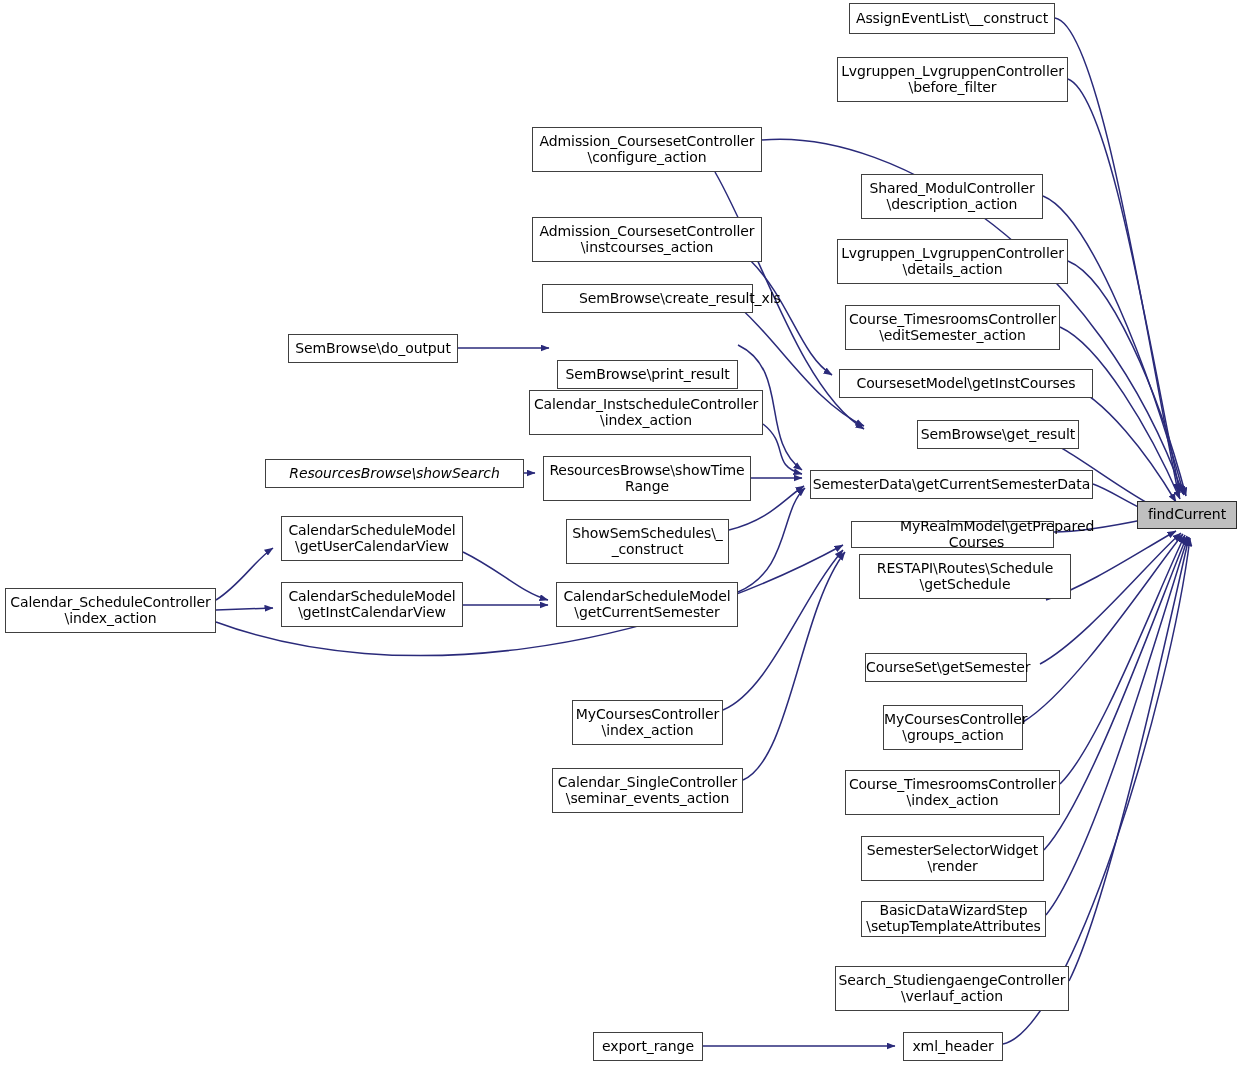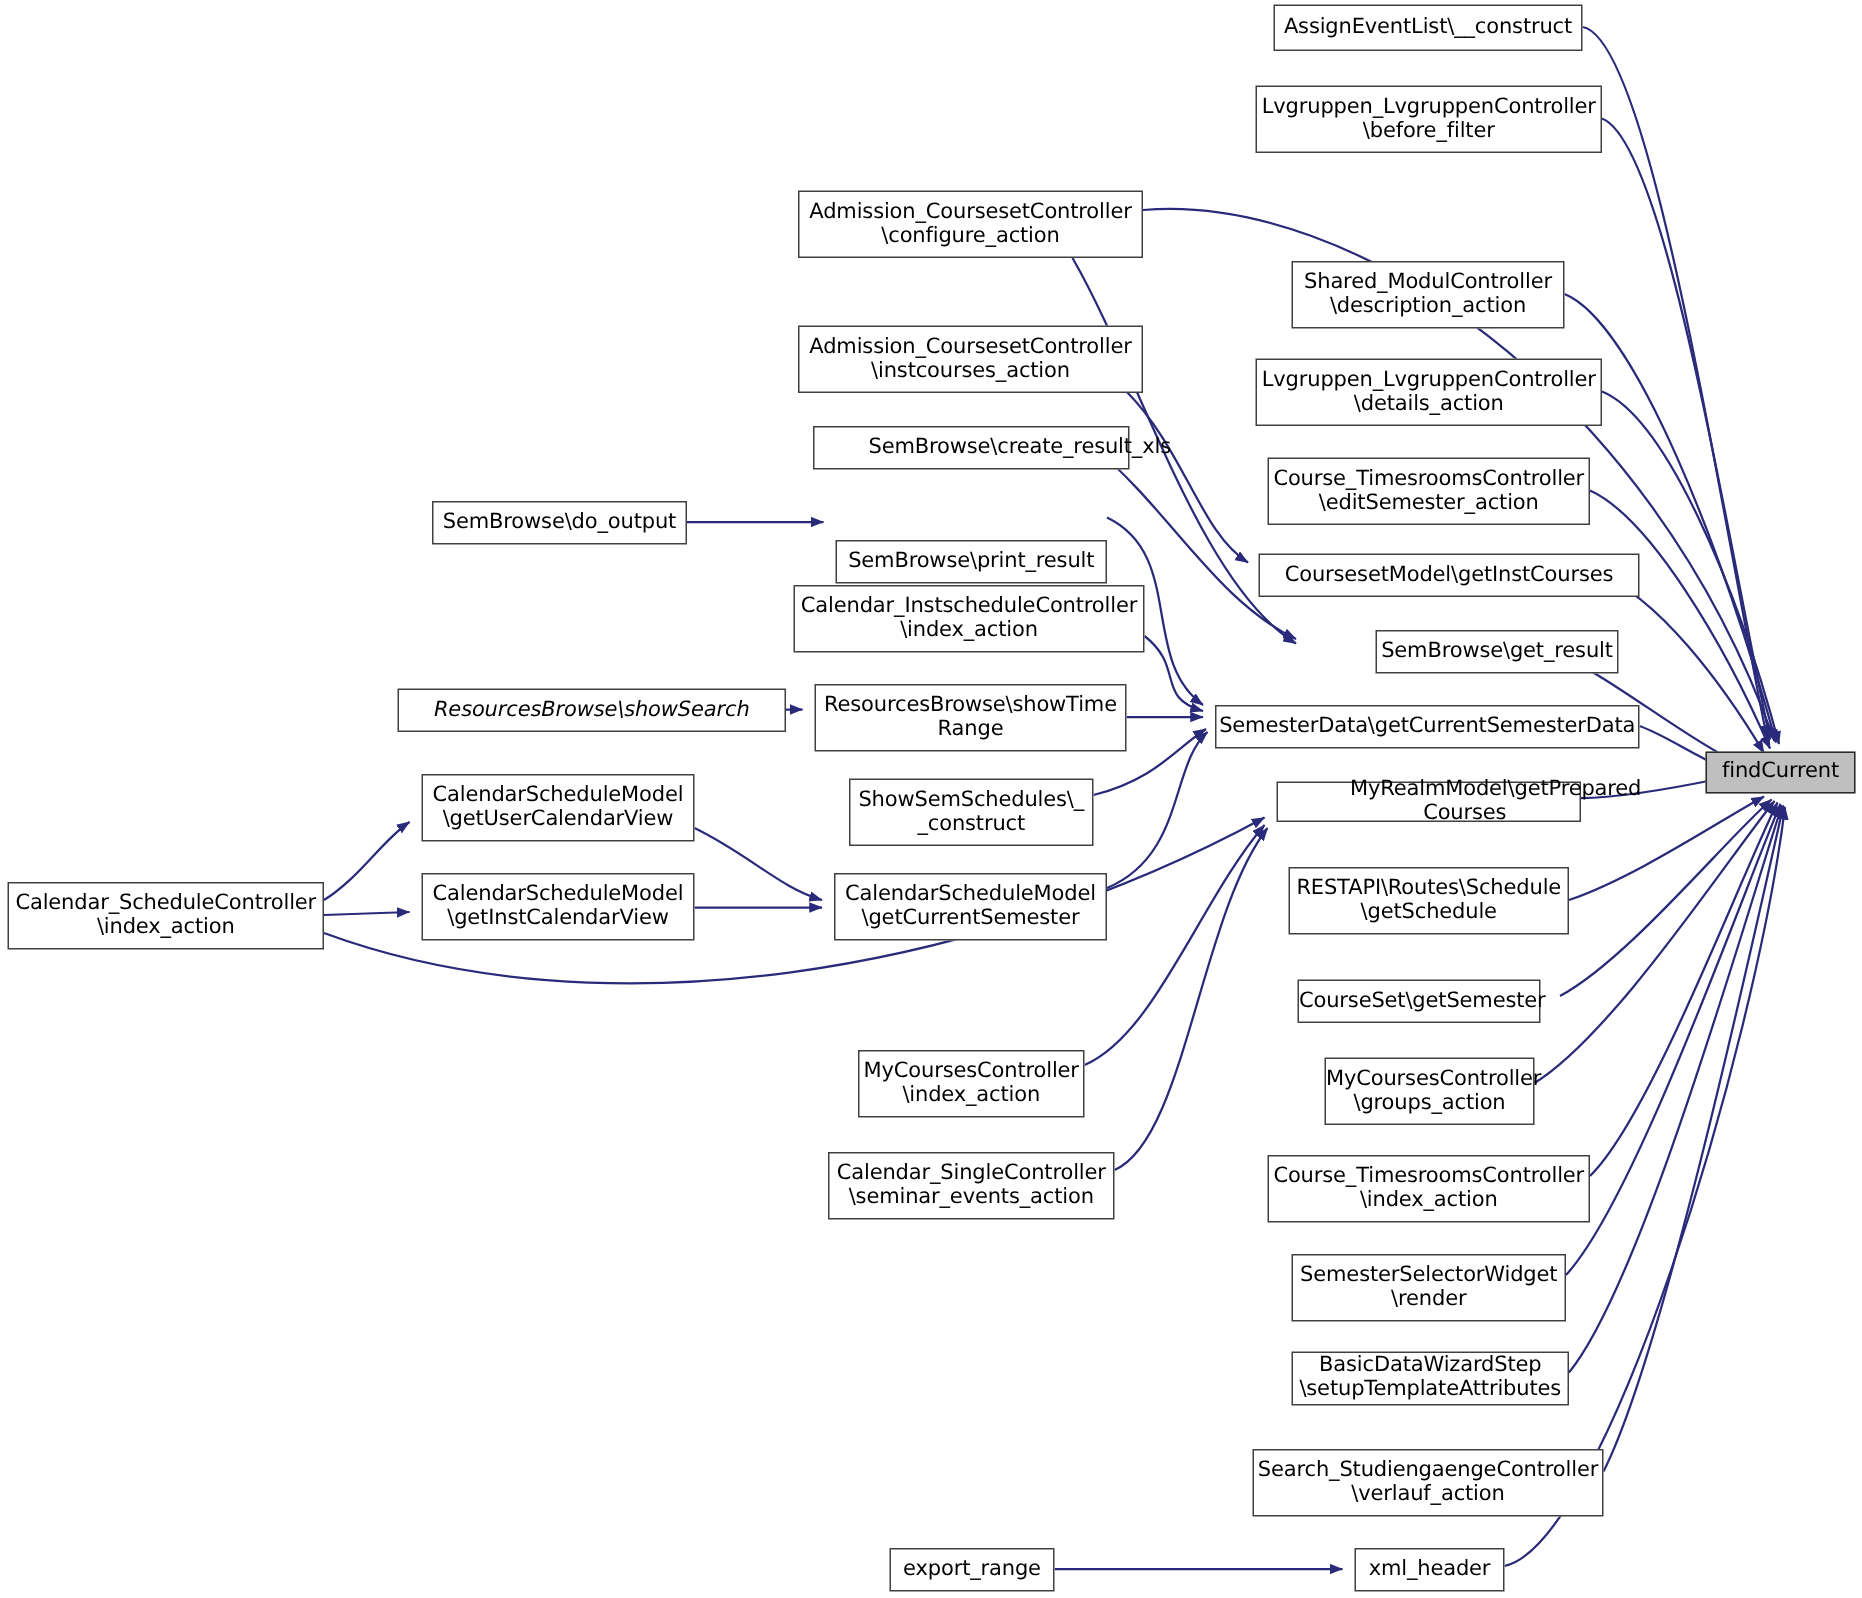"RESTAPI\Routes\Schedule" div.node { top: 578px -> 554px; width: 187px -> 212px }
